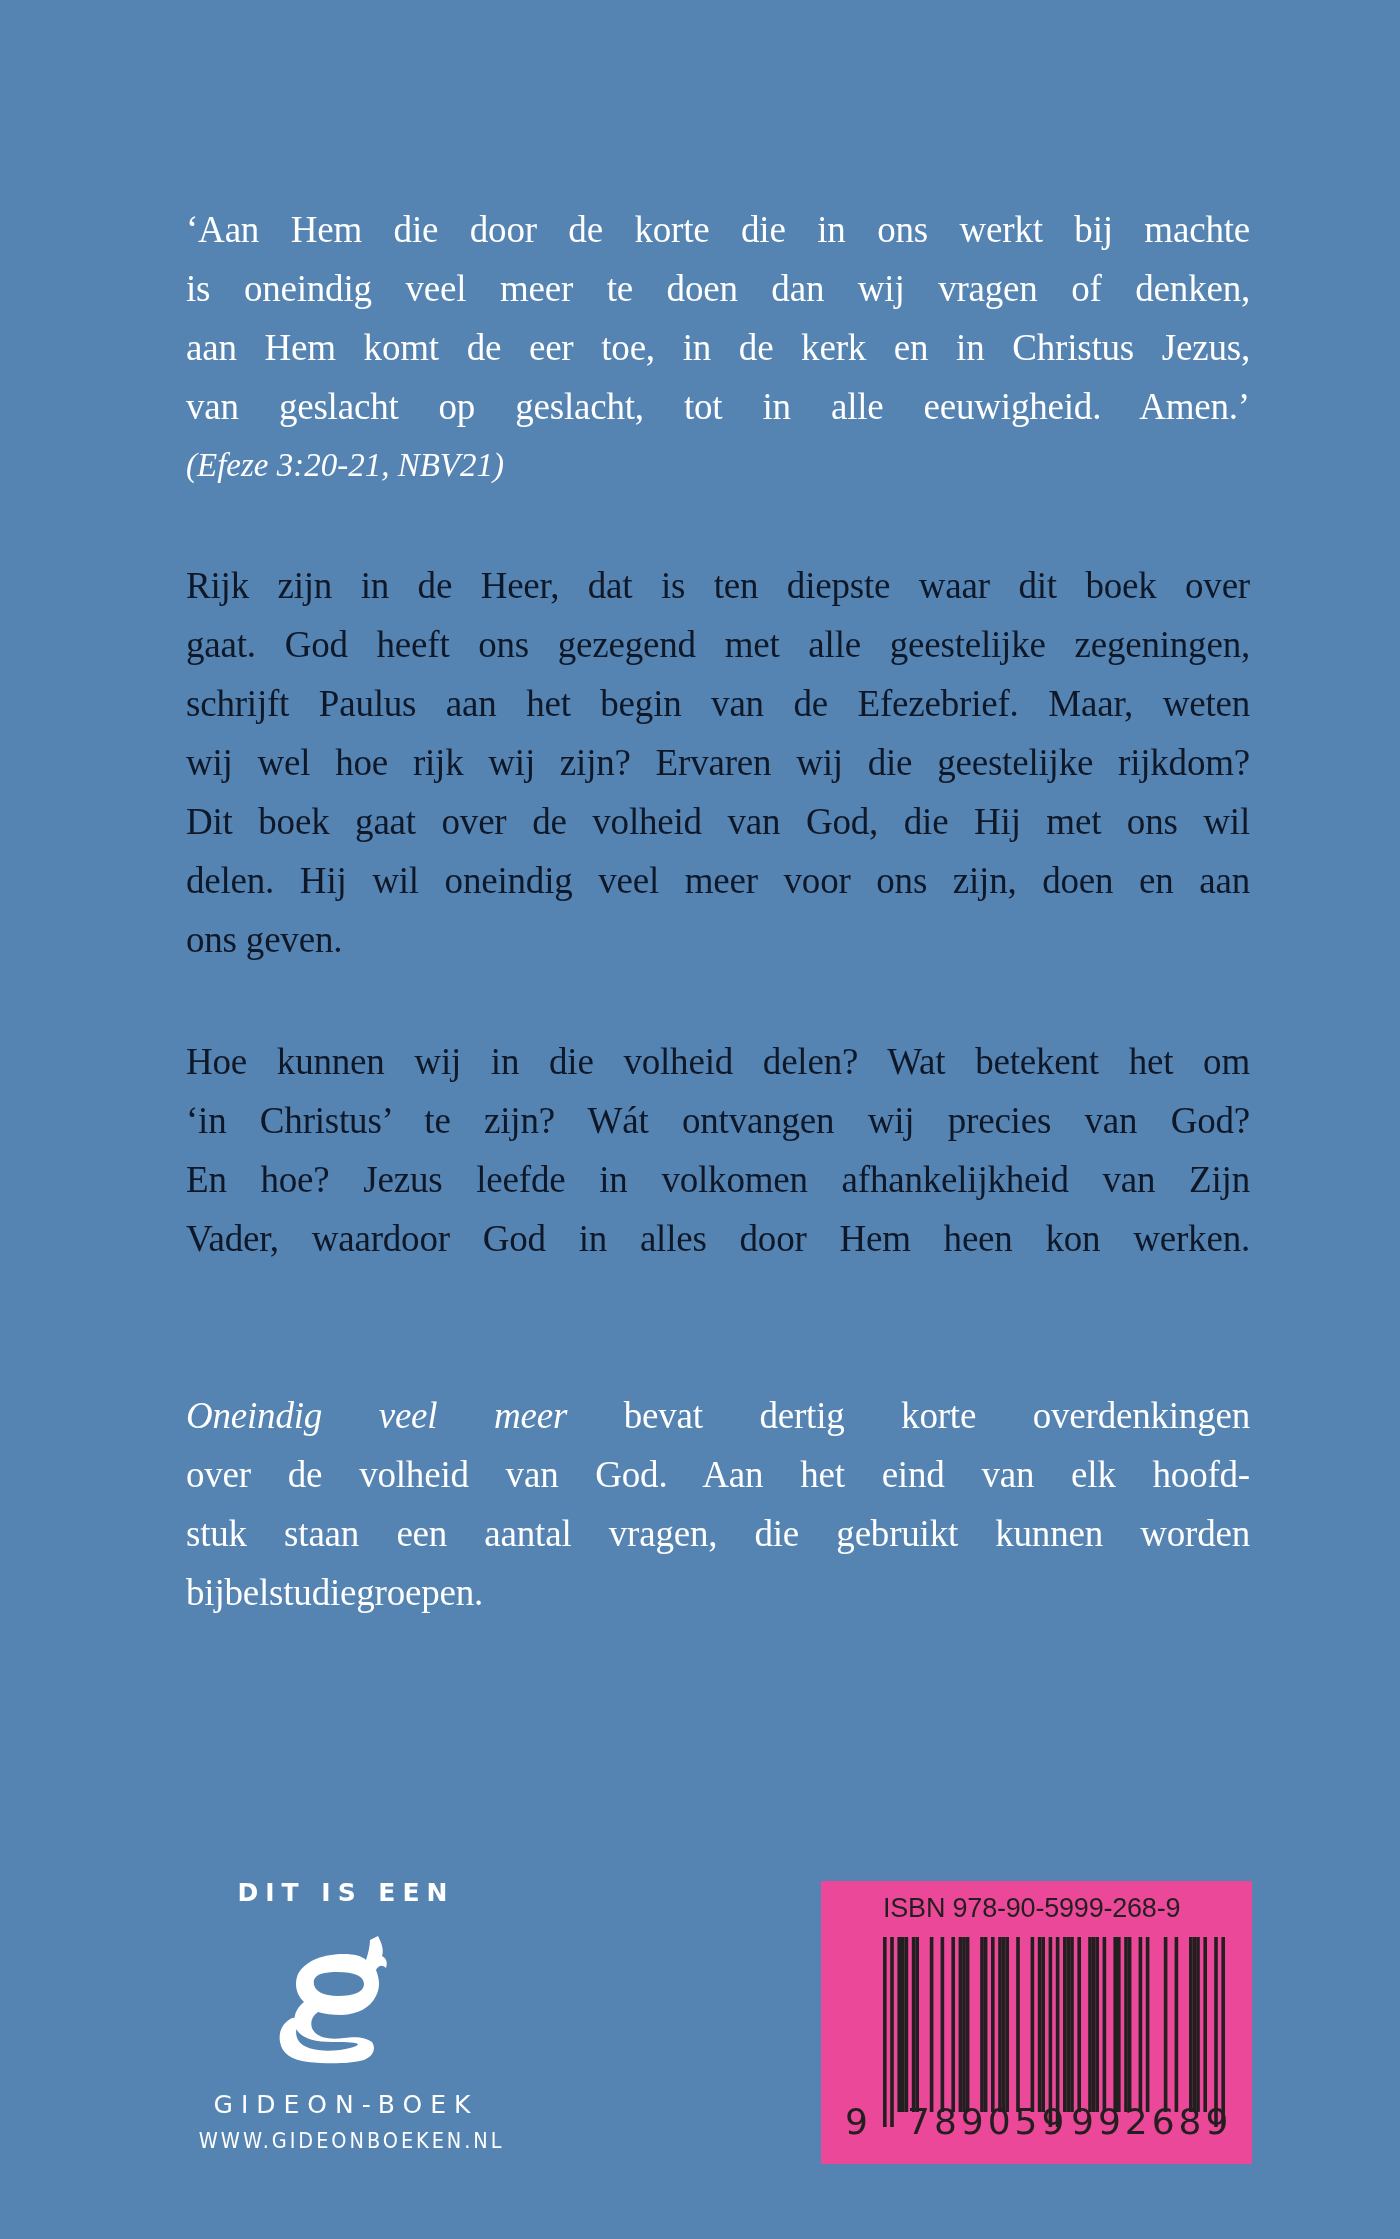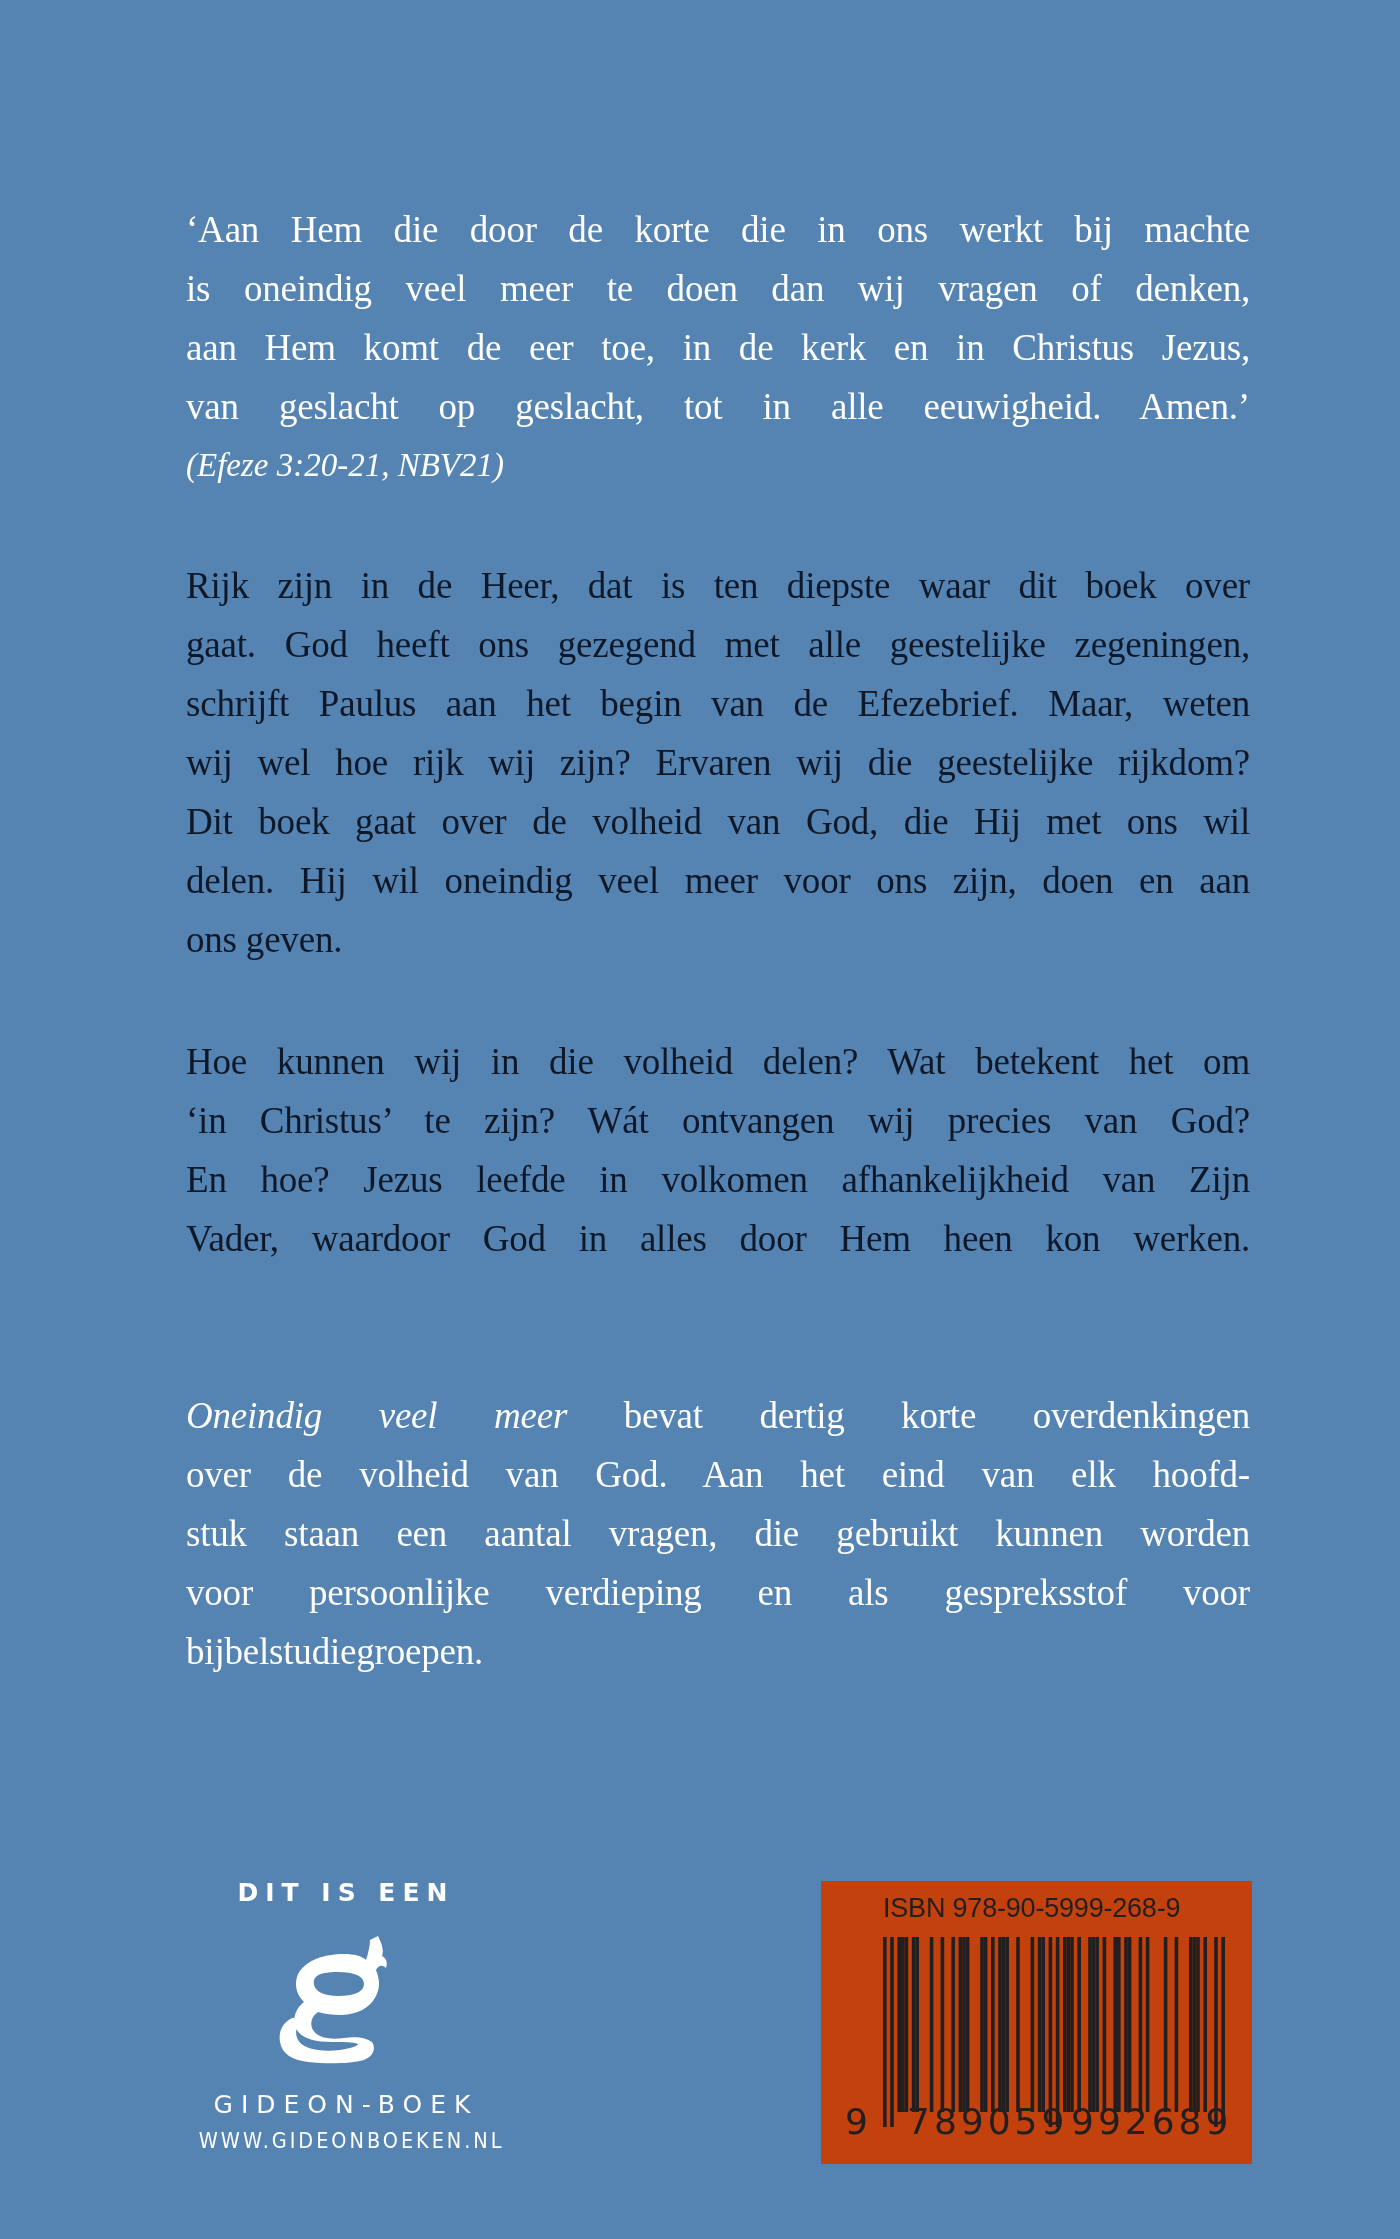"voor persoonlijke verdieping en als" span.line { html: <span>voor persoonlijke verdieping en als gespreksstof voor</span> -> none }
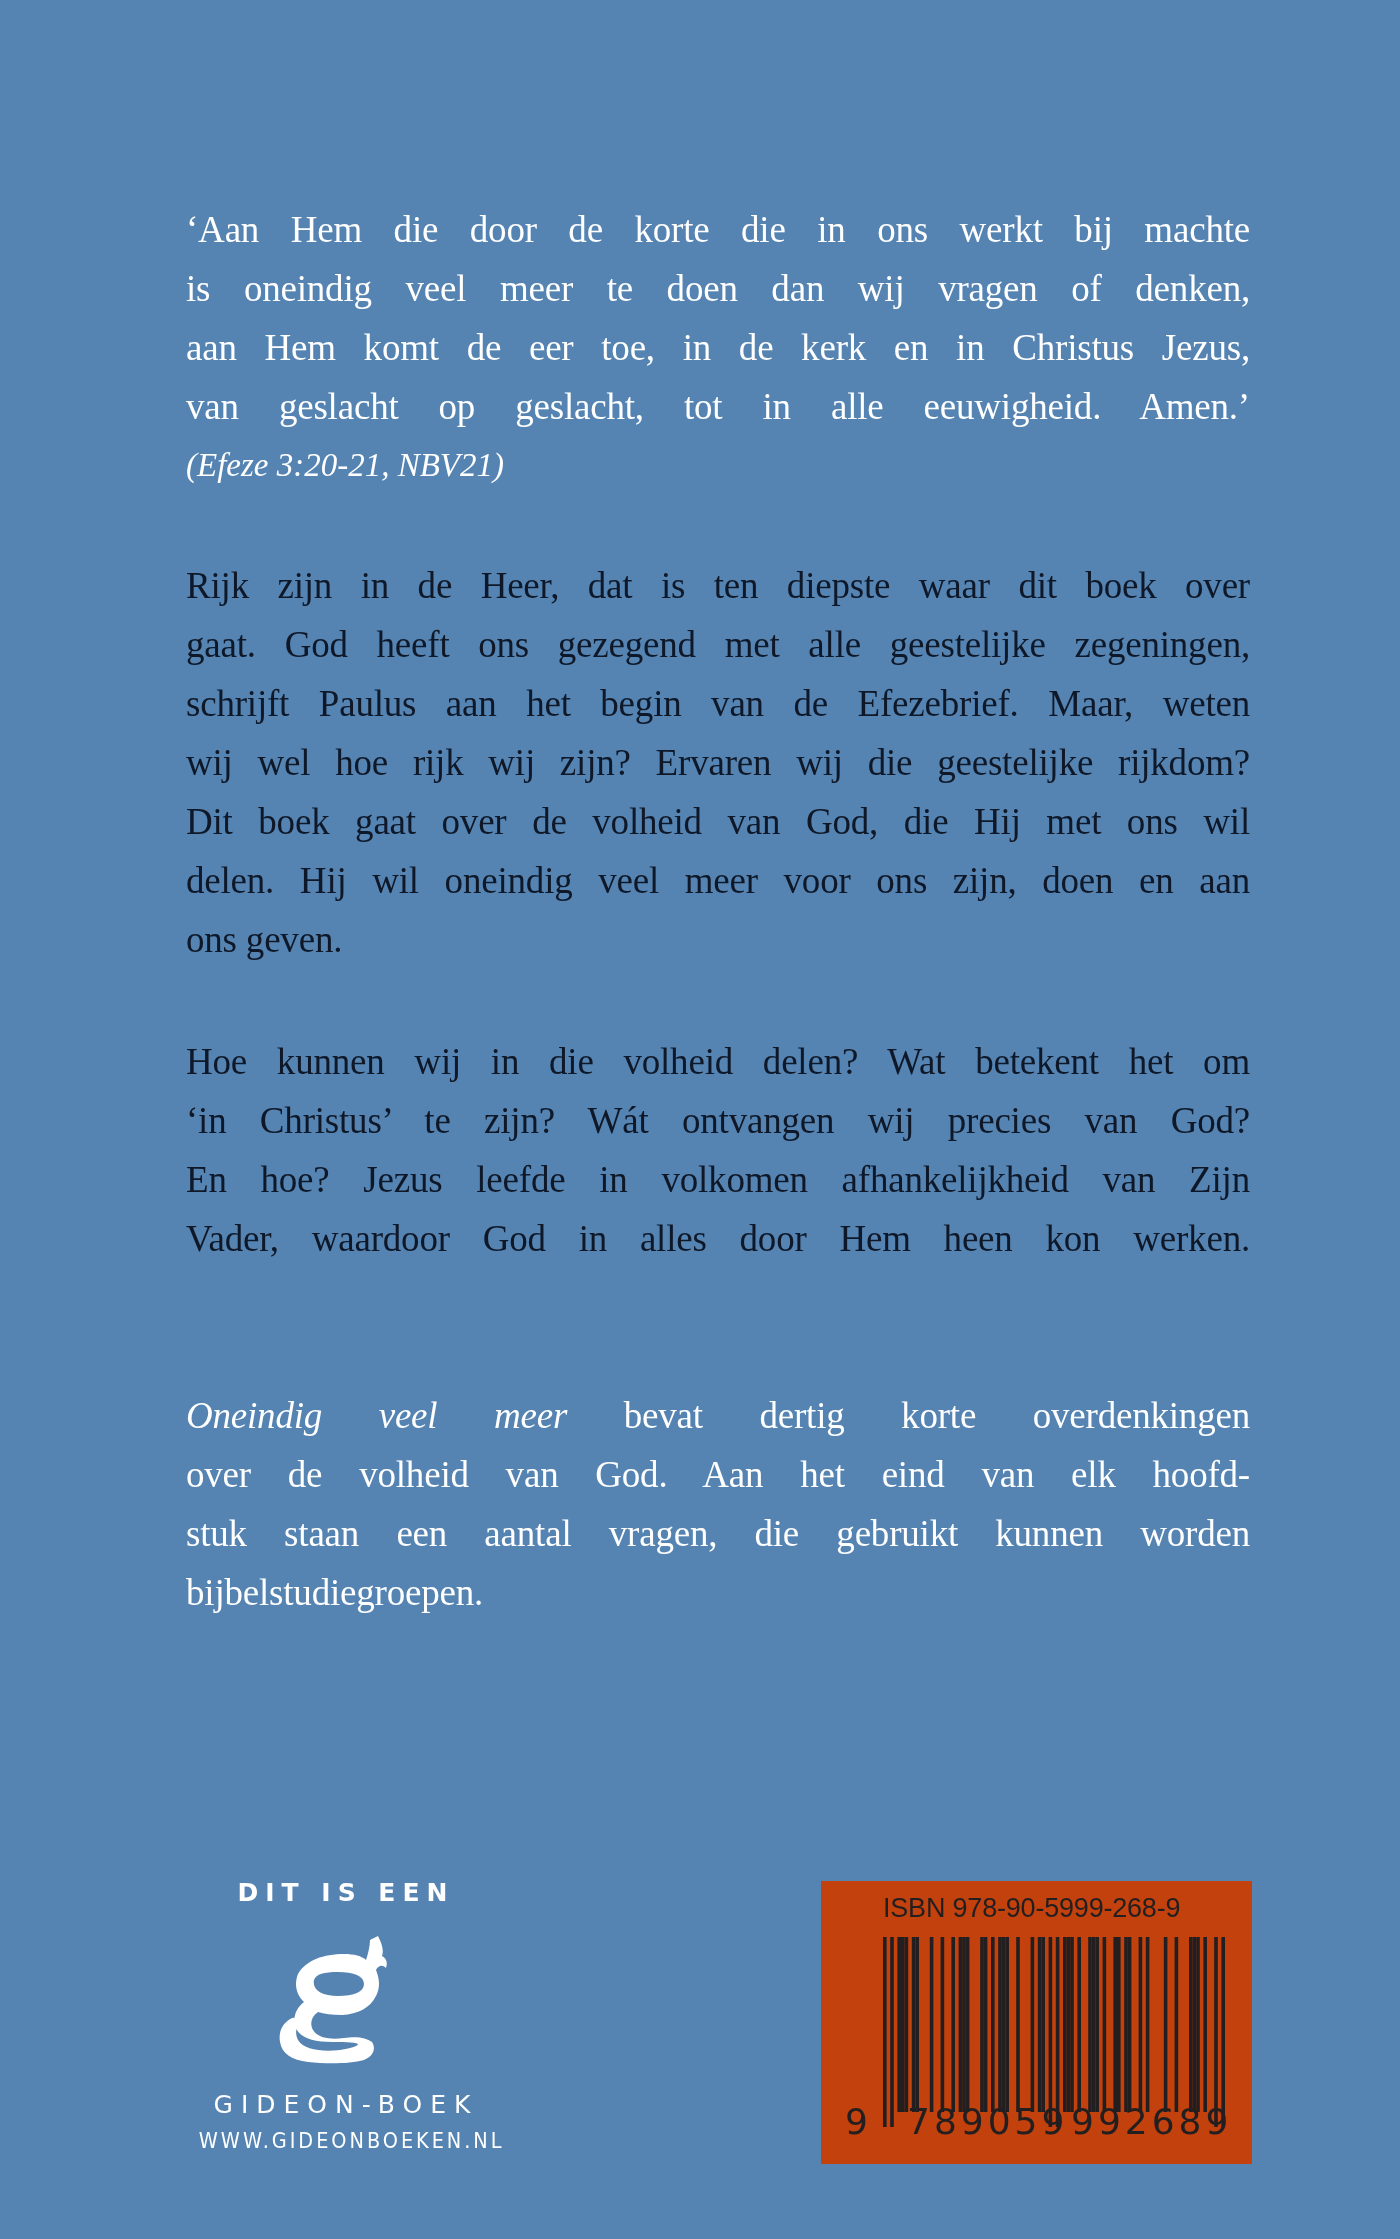"ISBN 978-90-5999-268-9" .barcode-box { background: #c2410c -> #ec4899 }
